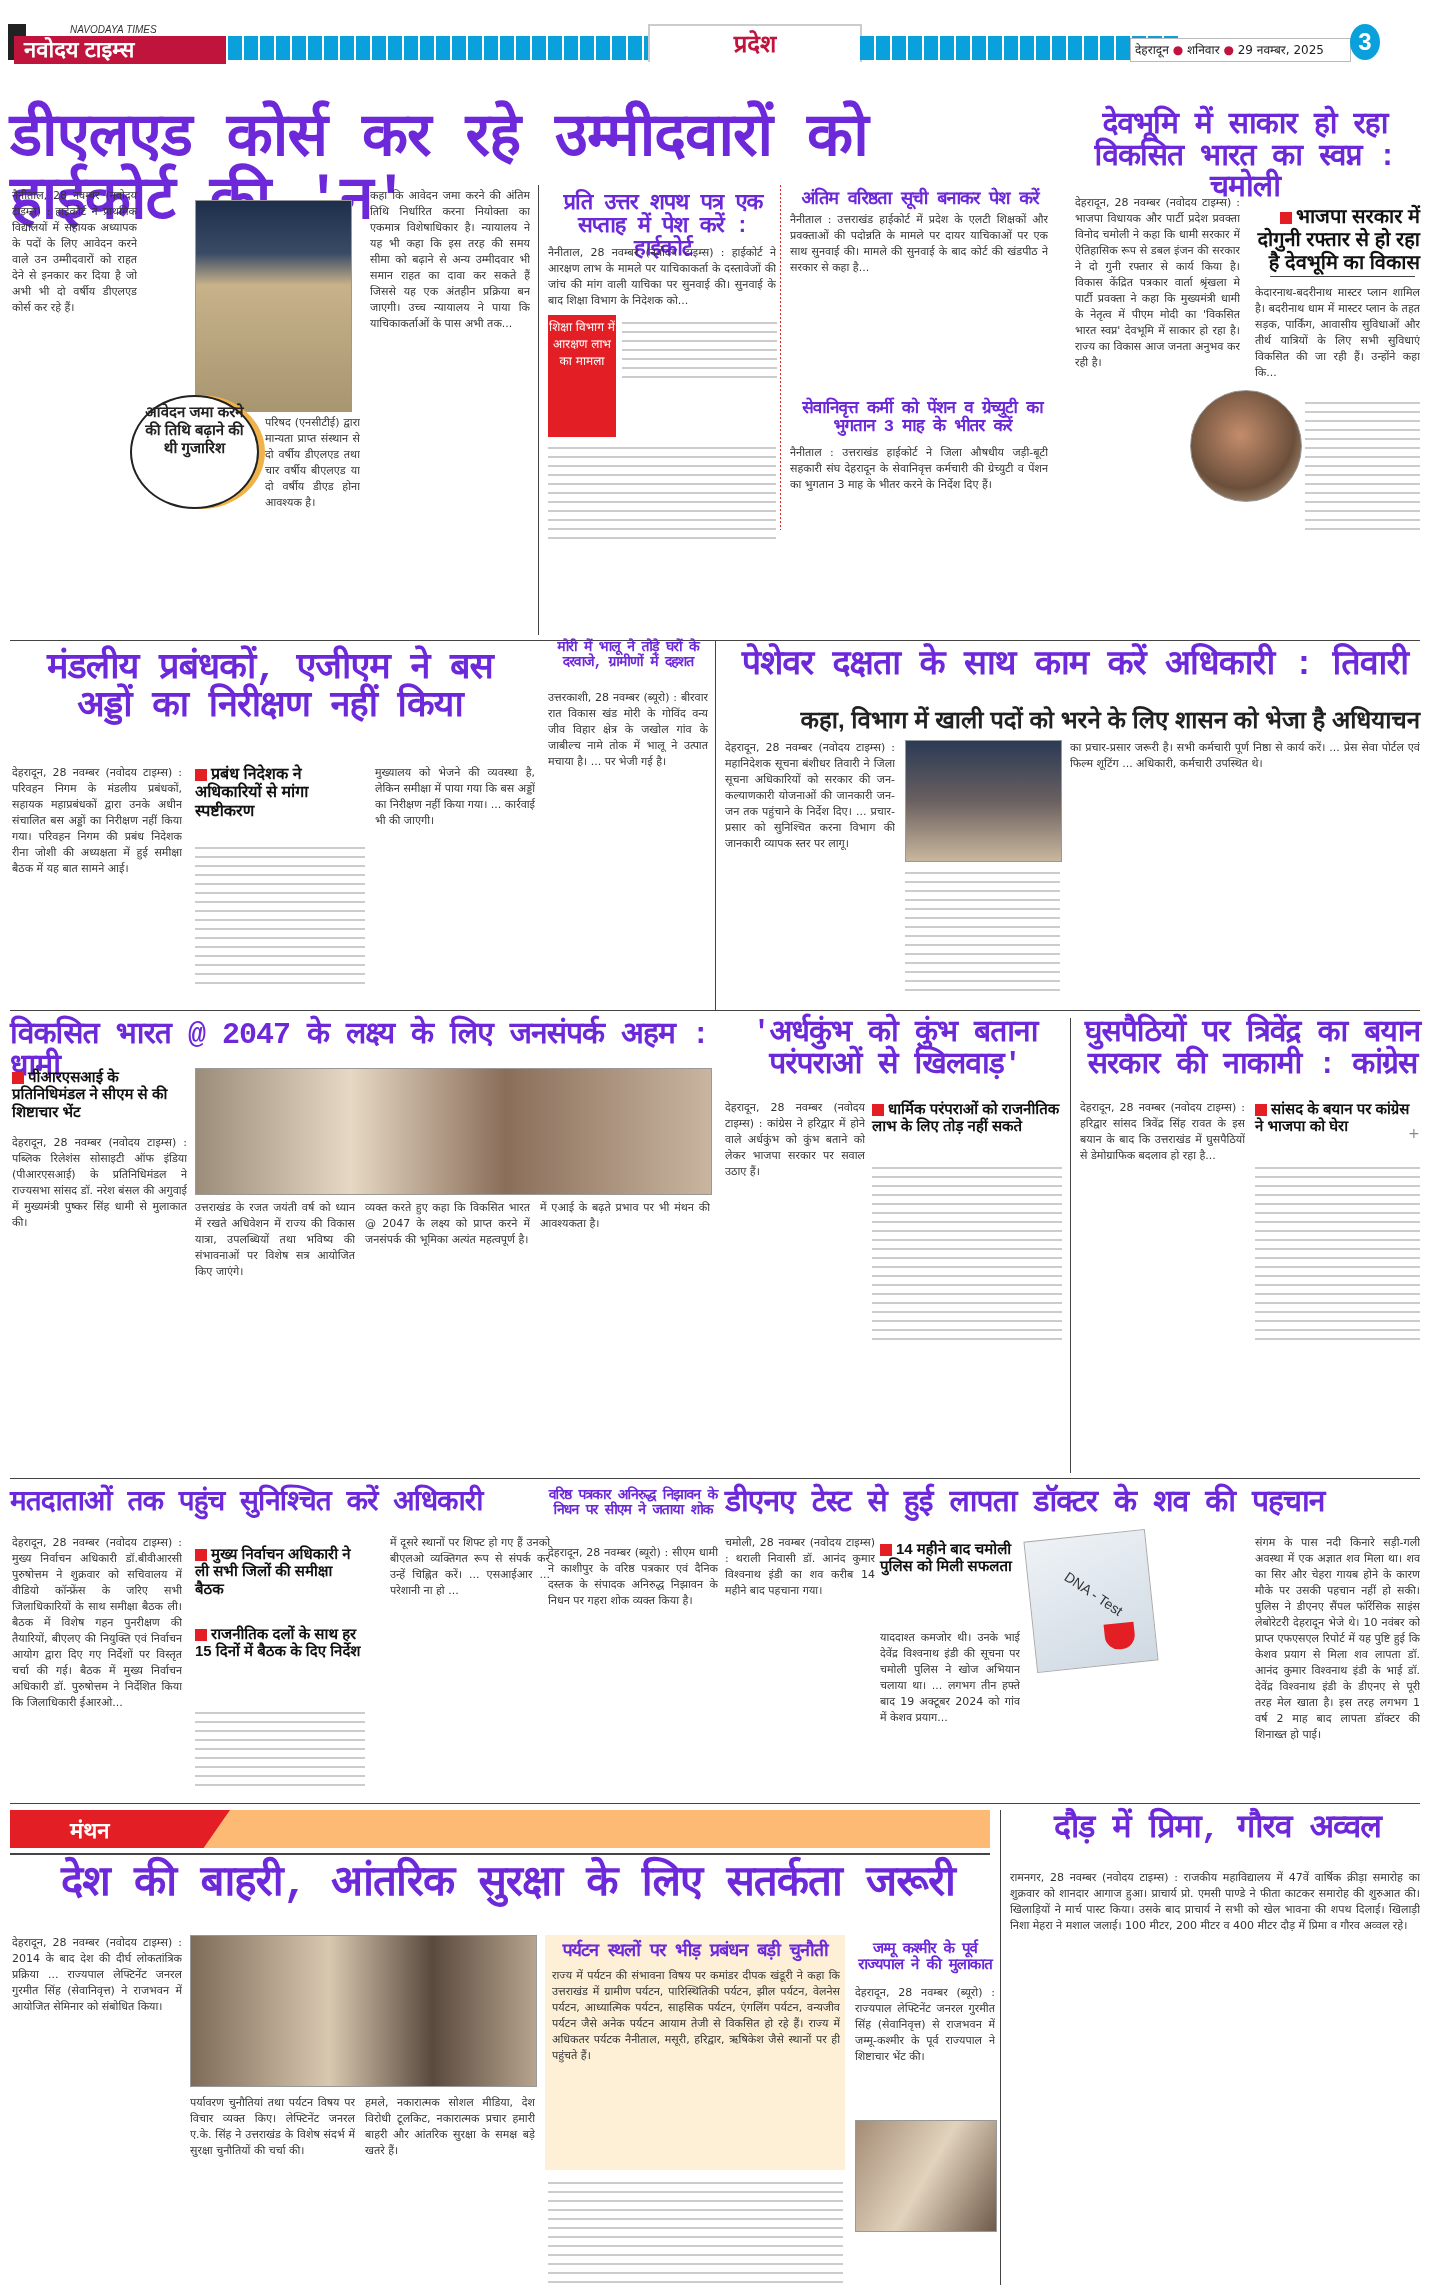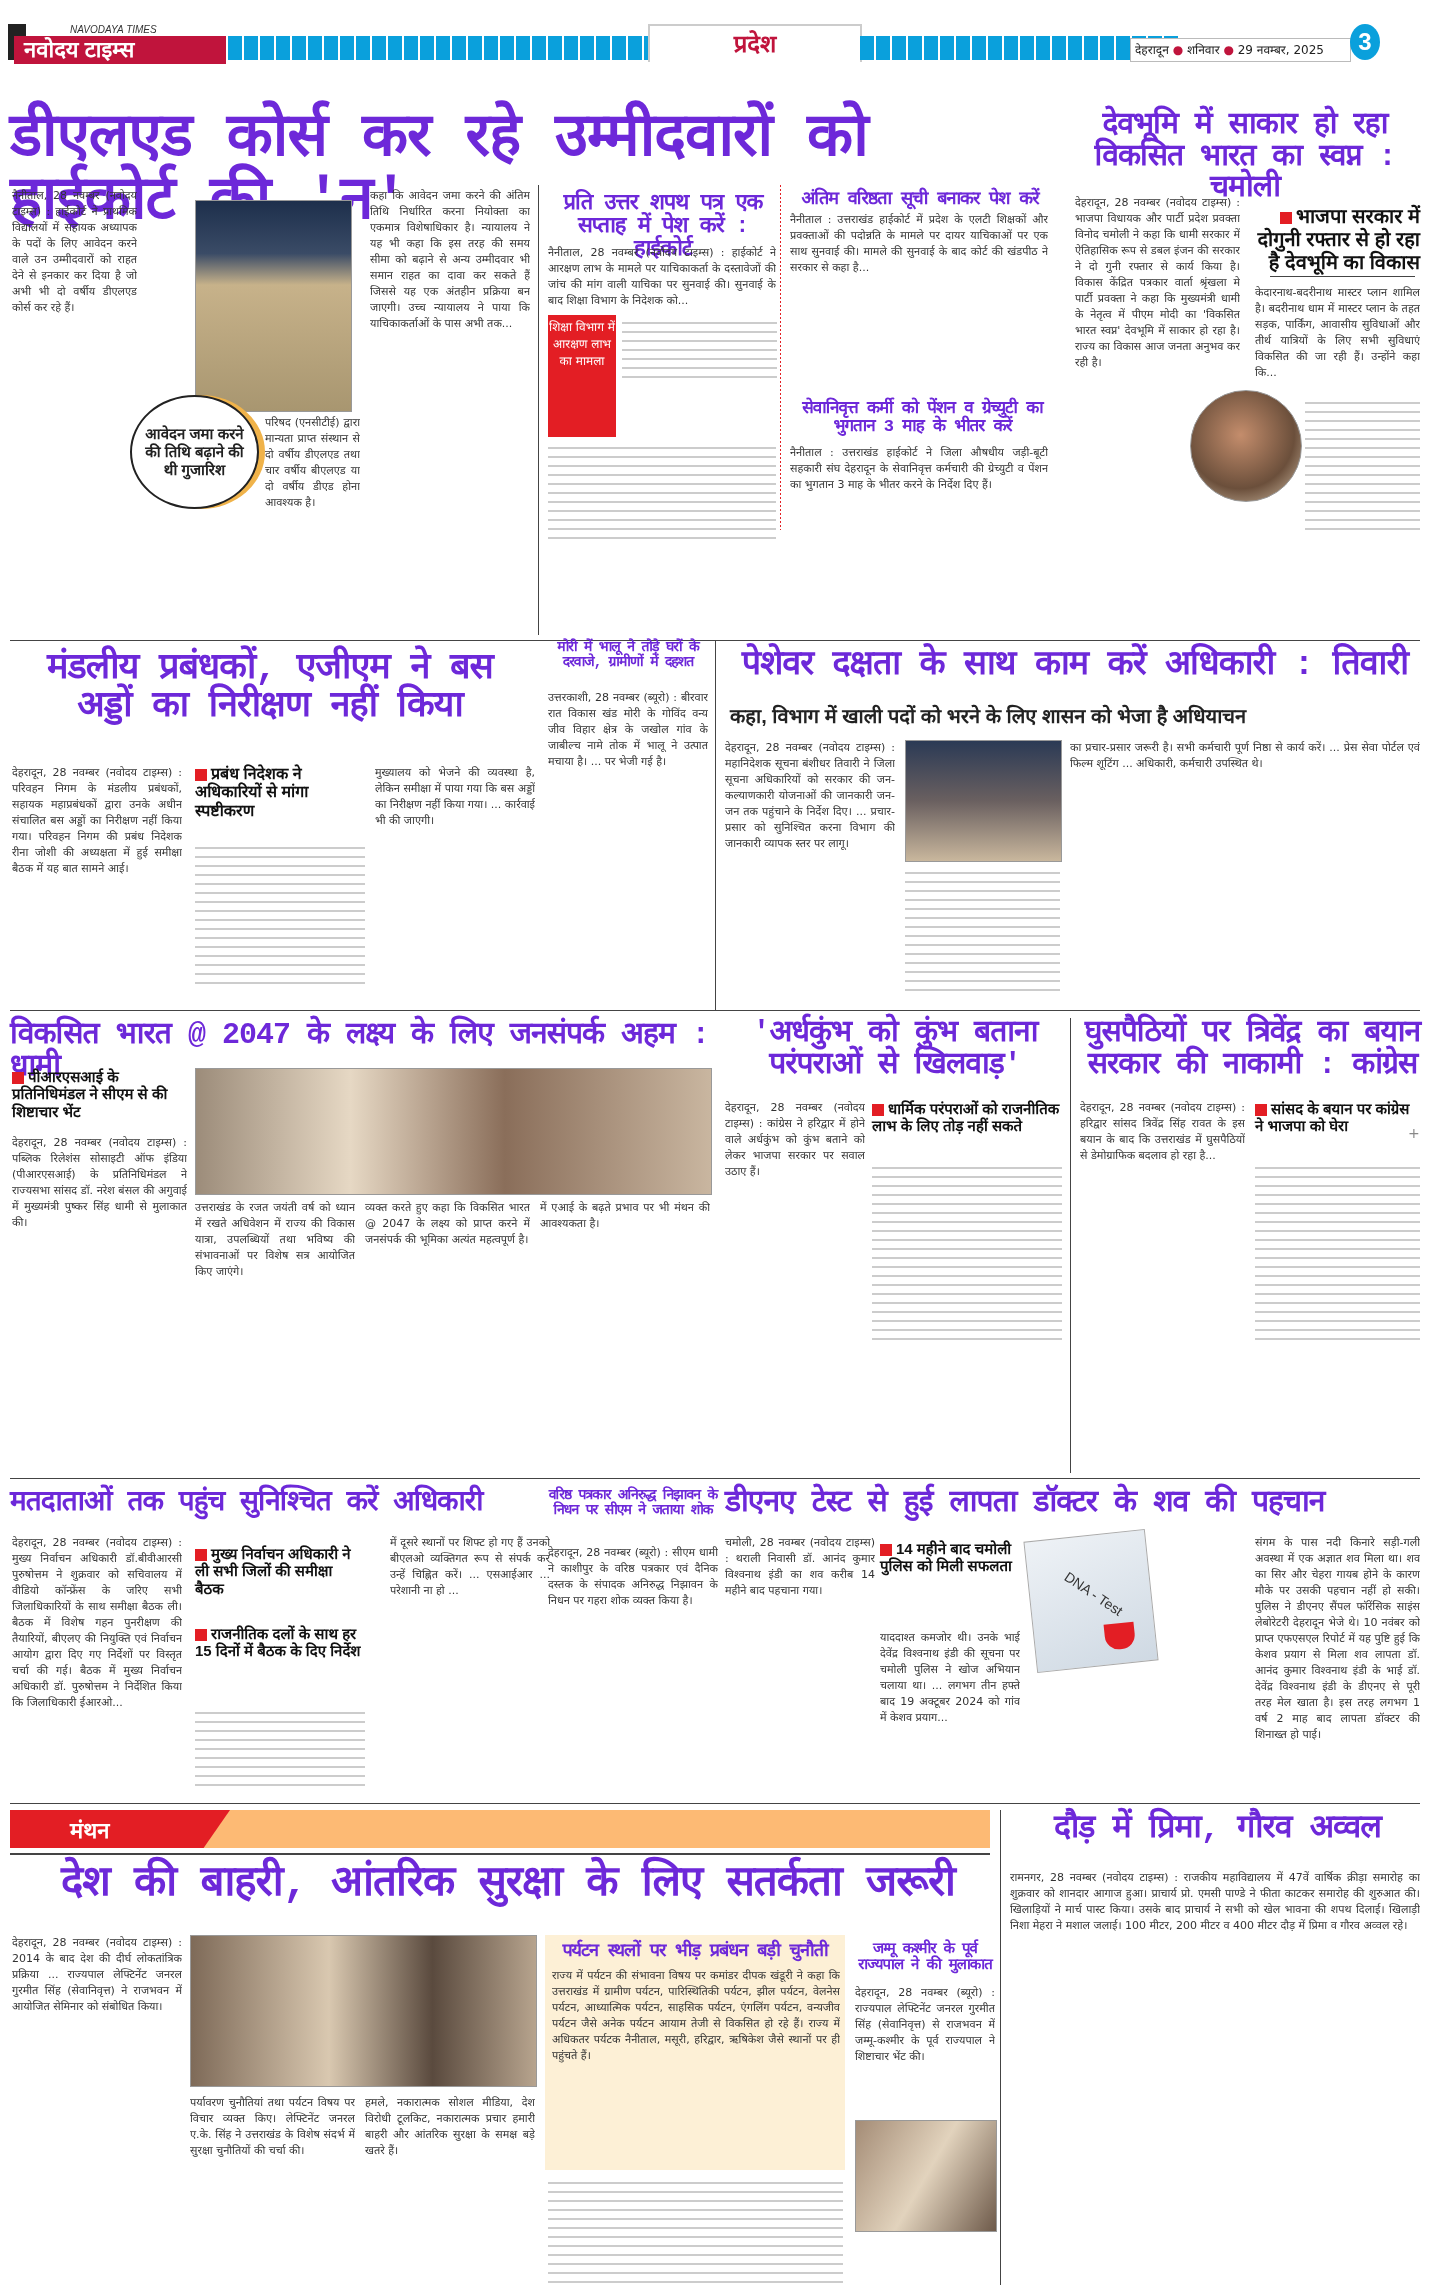"आवेदन जमा करने की तिथि" div.abs { align-items: center -> flex-start }
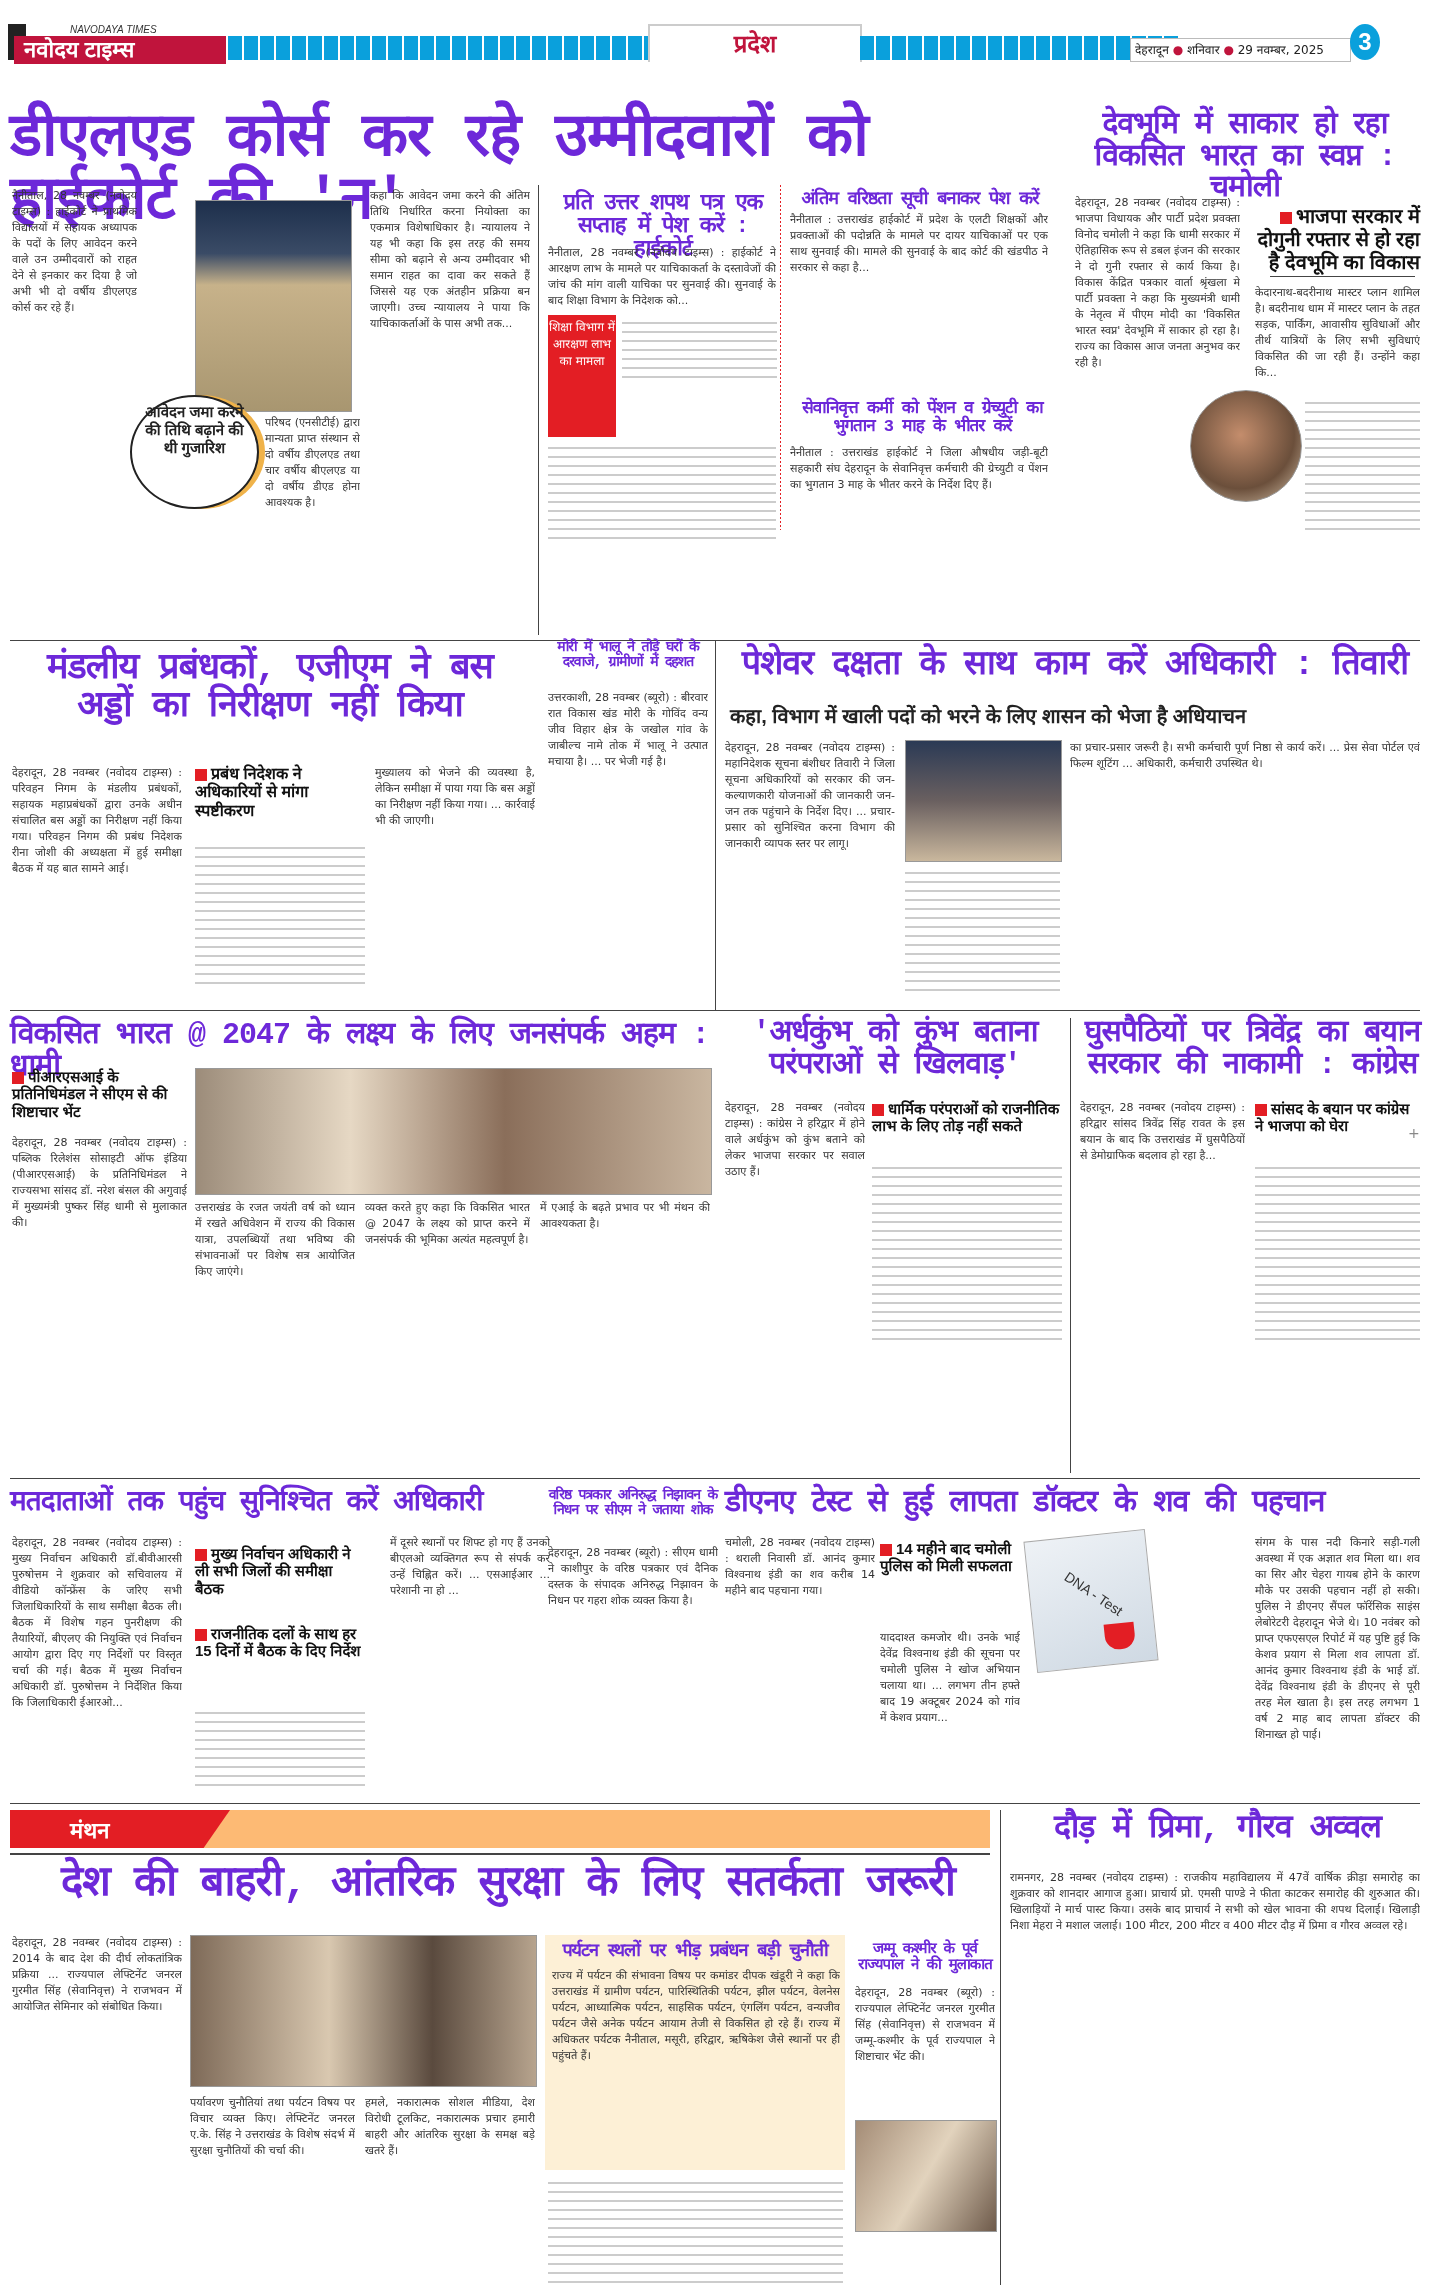"कहा, विभाग में खाली पदों" div.abs { font-size: 20px -> 24px; text-align: left -> right }
